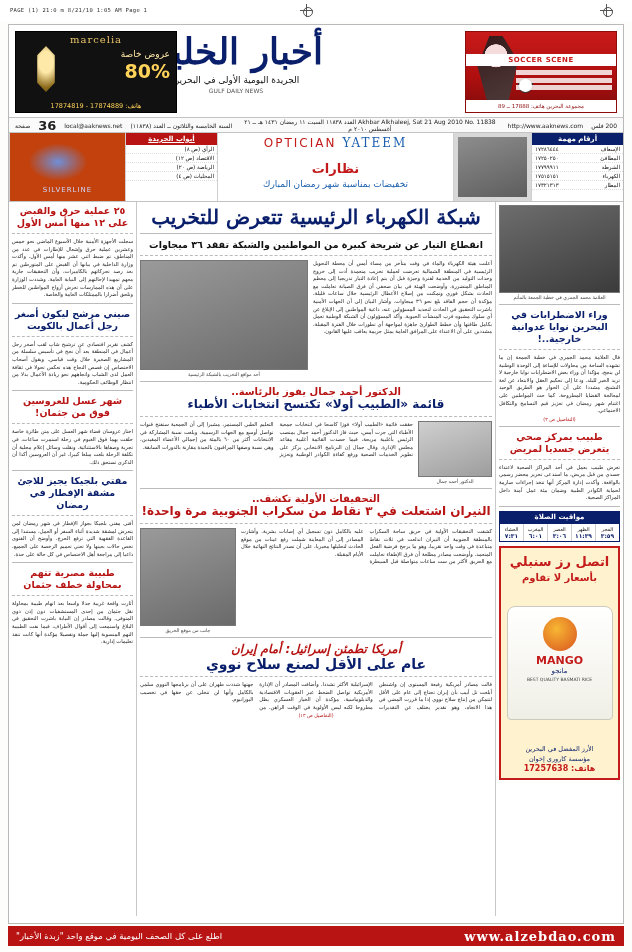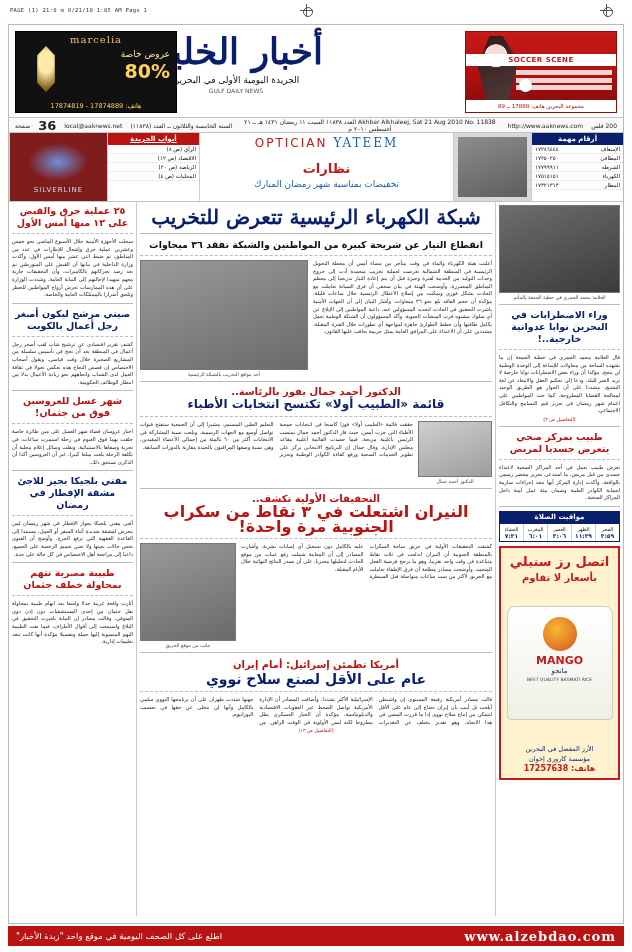"SILVERLINE" .ad-silver { background: #7f1d1d -> #c2410c; width: 98px -> 116px }
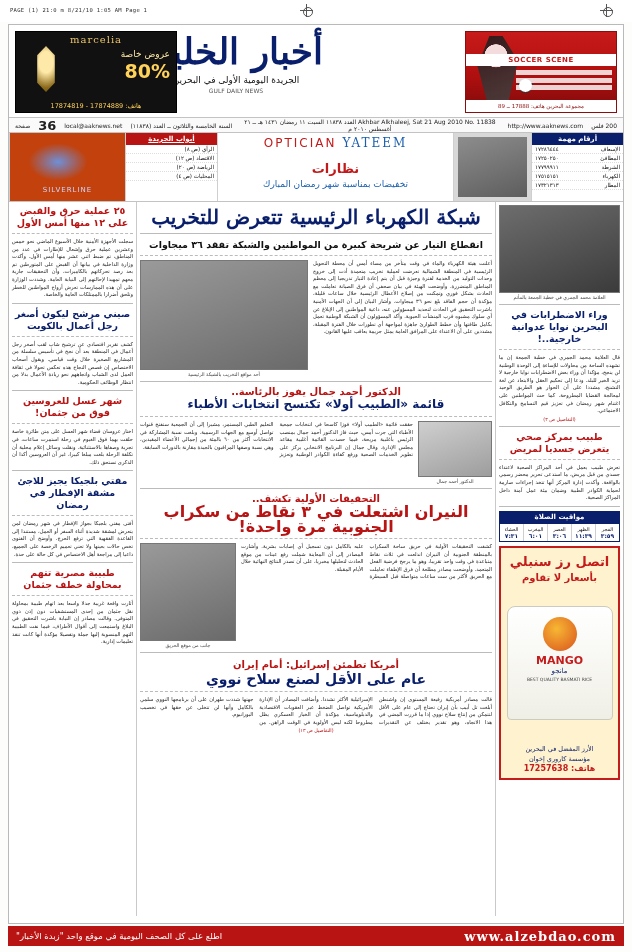"النيران اشتعلت في ٣ نقاط" .redhead { font-size: 16px -> 12px }
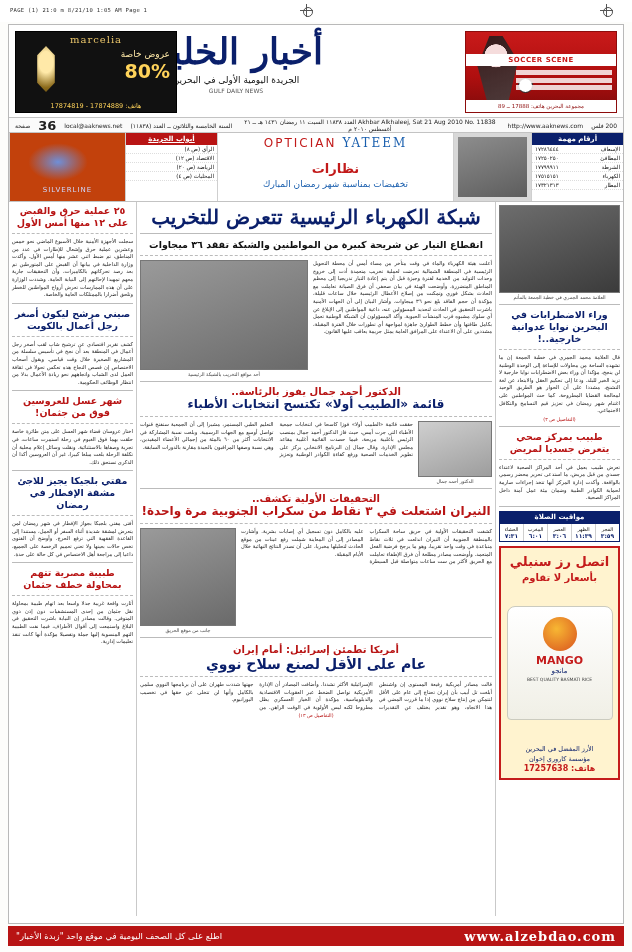"أمريكا تطمئن إسرائيل: أمام إيران" div.redhead { font-size: 10px -> 12px; font-style: none -> italic }
